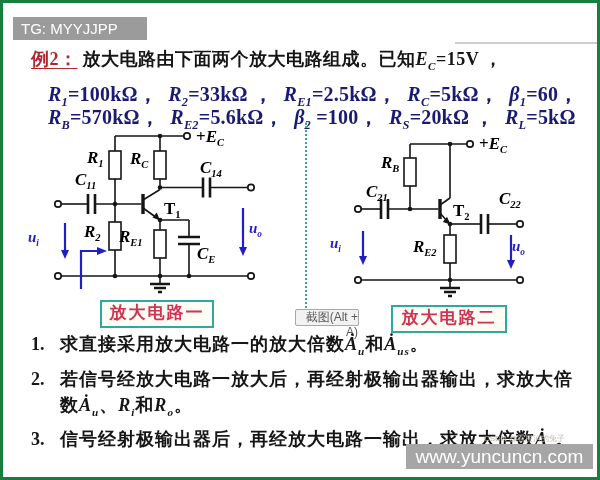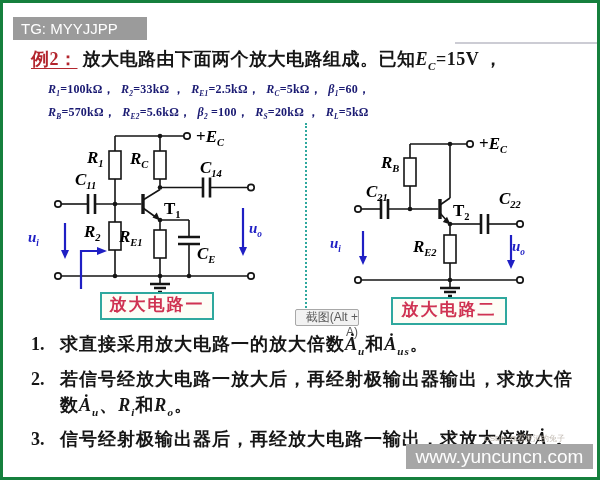"R1=100kΩ， R2=33kΩ ， RE1=2.5kΩ， RC=5kΩ，" .values-line { font-size: 12px -> 20px }
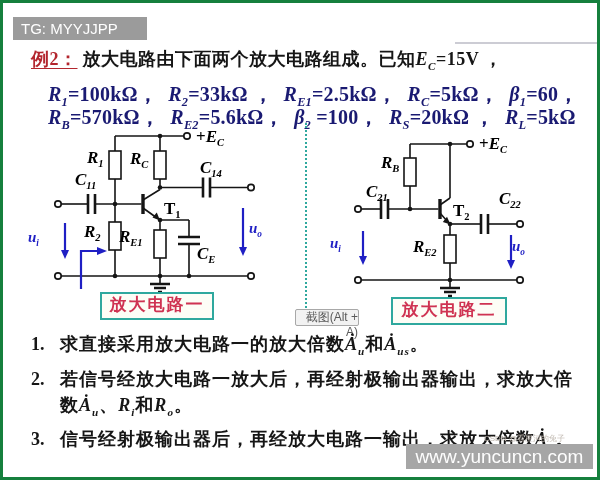"放大电路一" .cbox { margin-top: none -> 8px }
